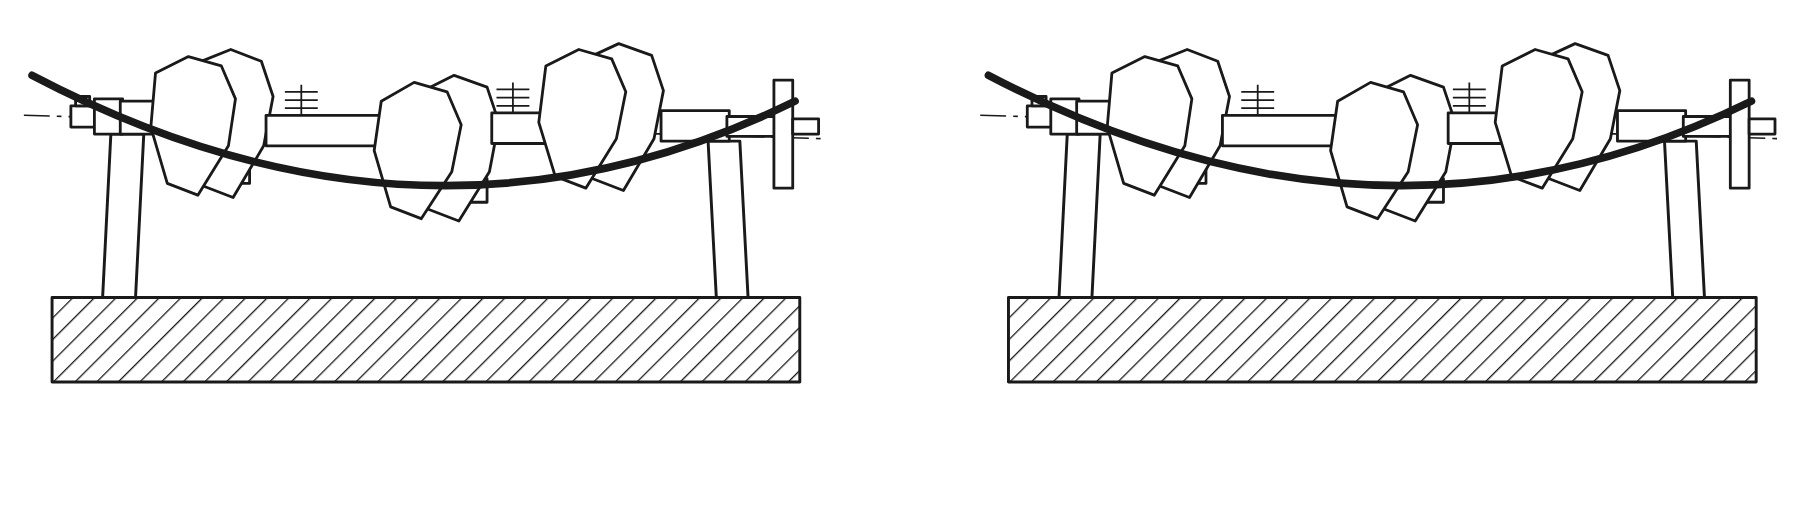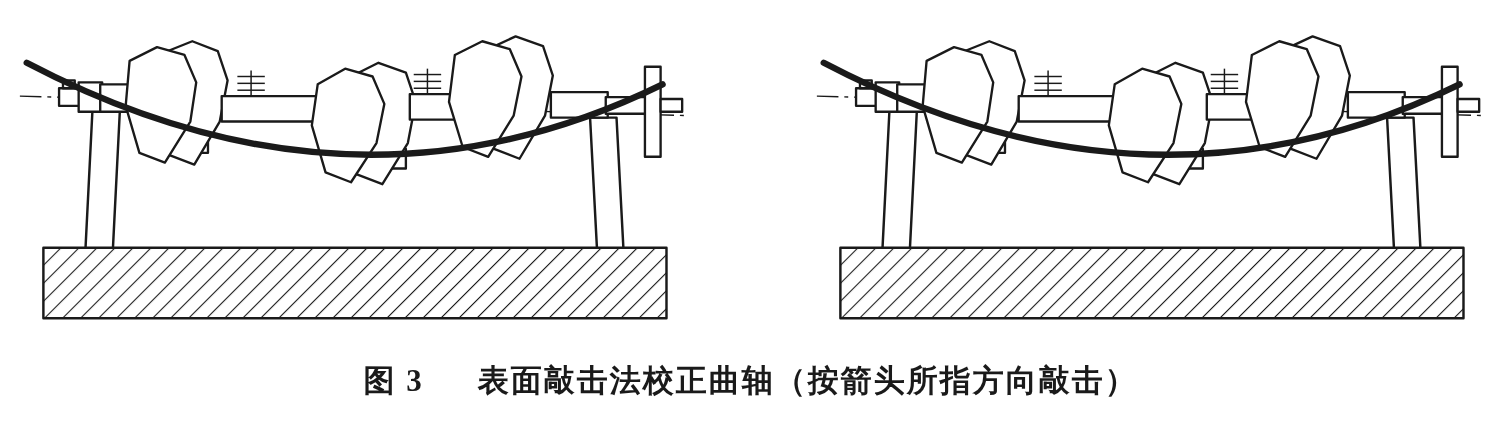"图 3 表面敲击法校正曲轴（按箭头所指方向敲击）" div.caption { html: <div> <span>图 3</span><span>表面敲击法校正曲轴（按箭头所指方向敲击）</span> </div> -> none }
